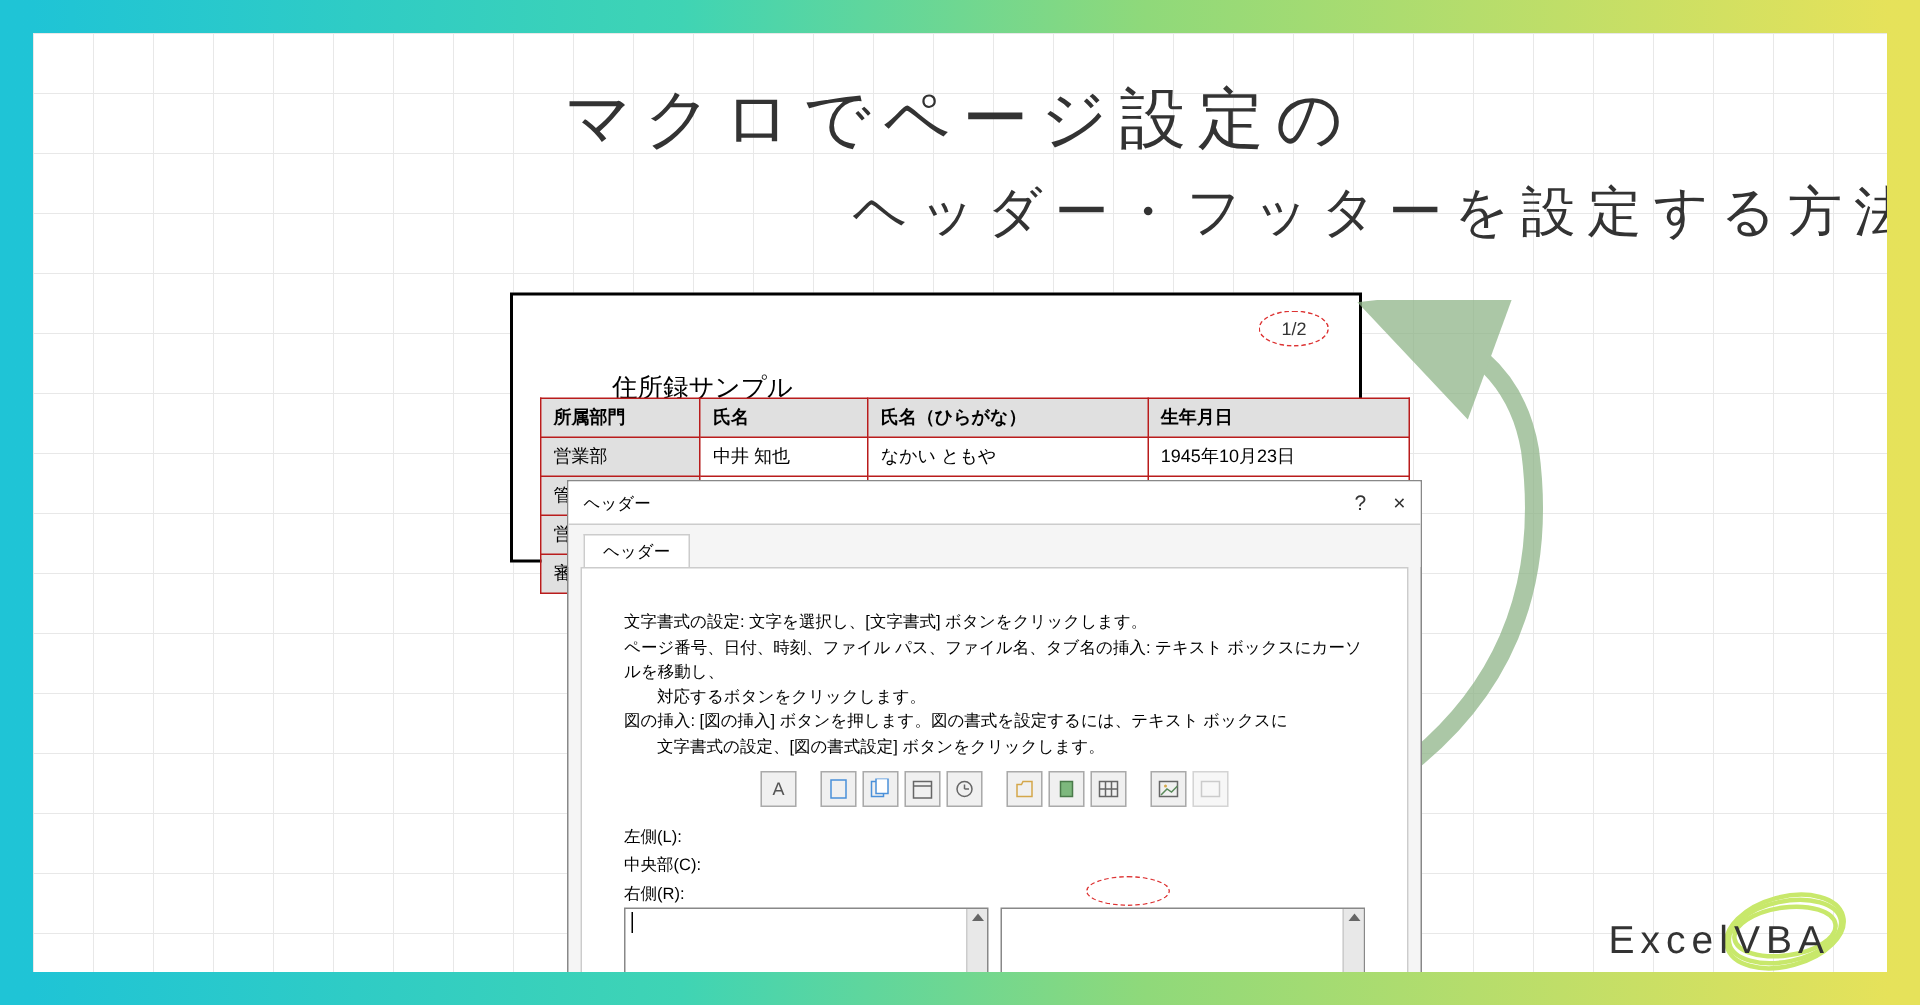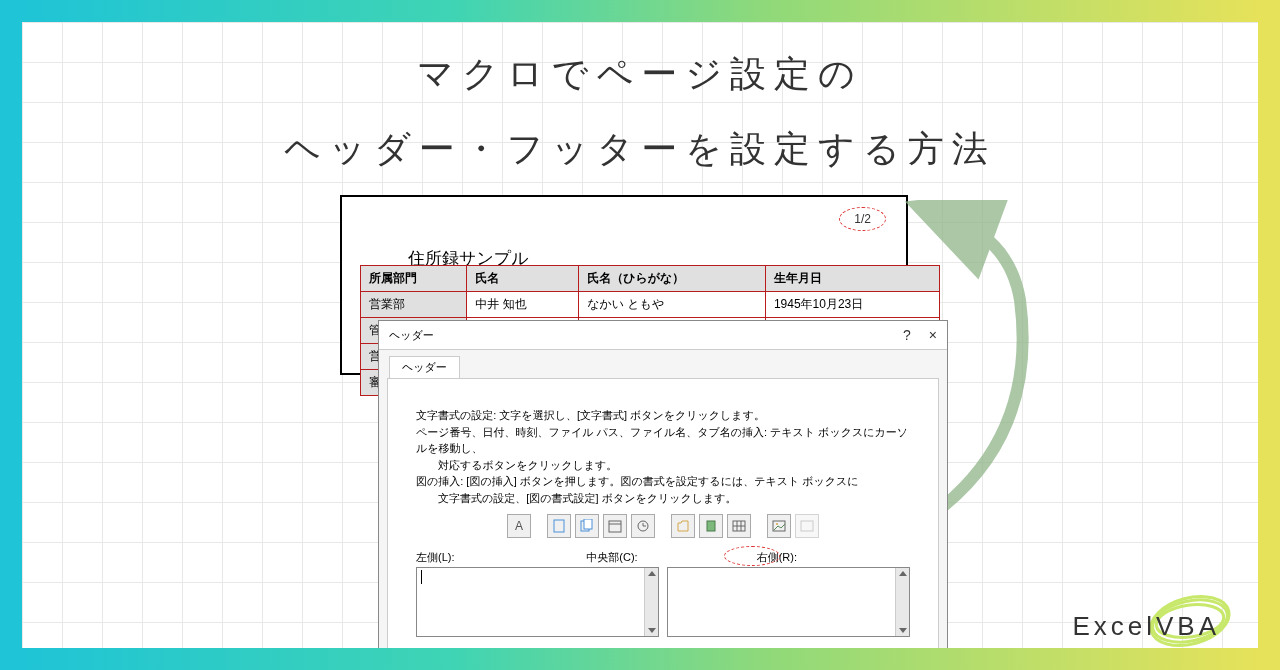"マクロでページ設定の" .title-line1 { font-size: 36px -> 44px; margin-bottom: 26px -> 8px }
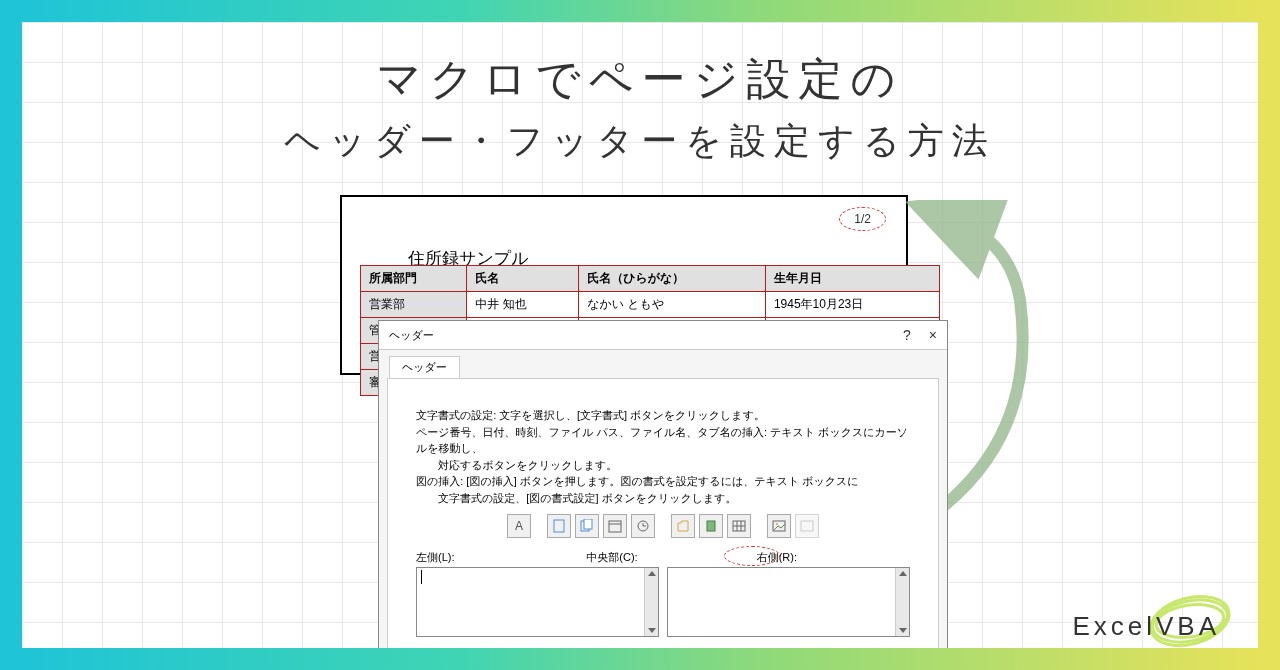"ヘッダー・フッターを設定する方法" .title-line2 { text-align: none -> right }
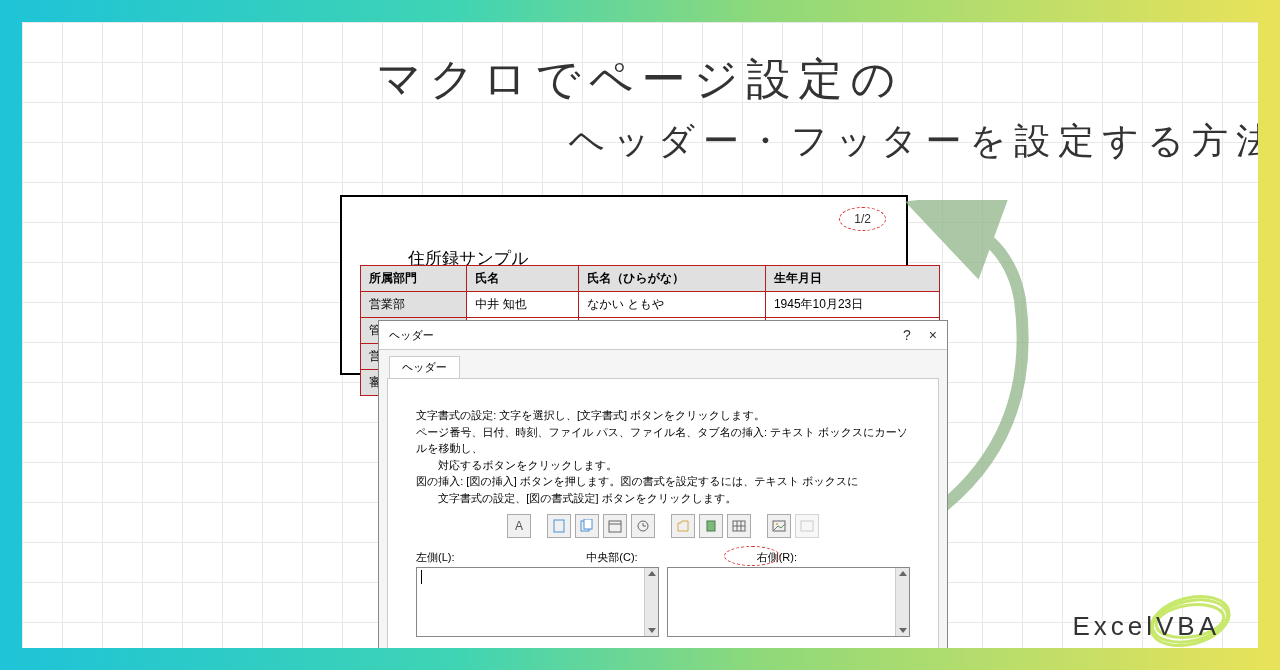"左側(L):" .hf-labels { flex-direction: none -> column; gap: 17px -> 4px }
